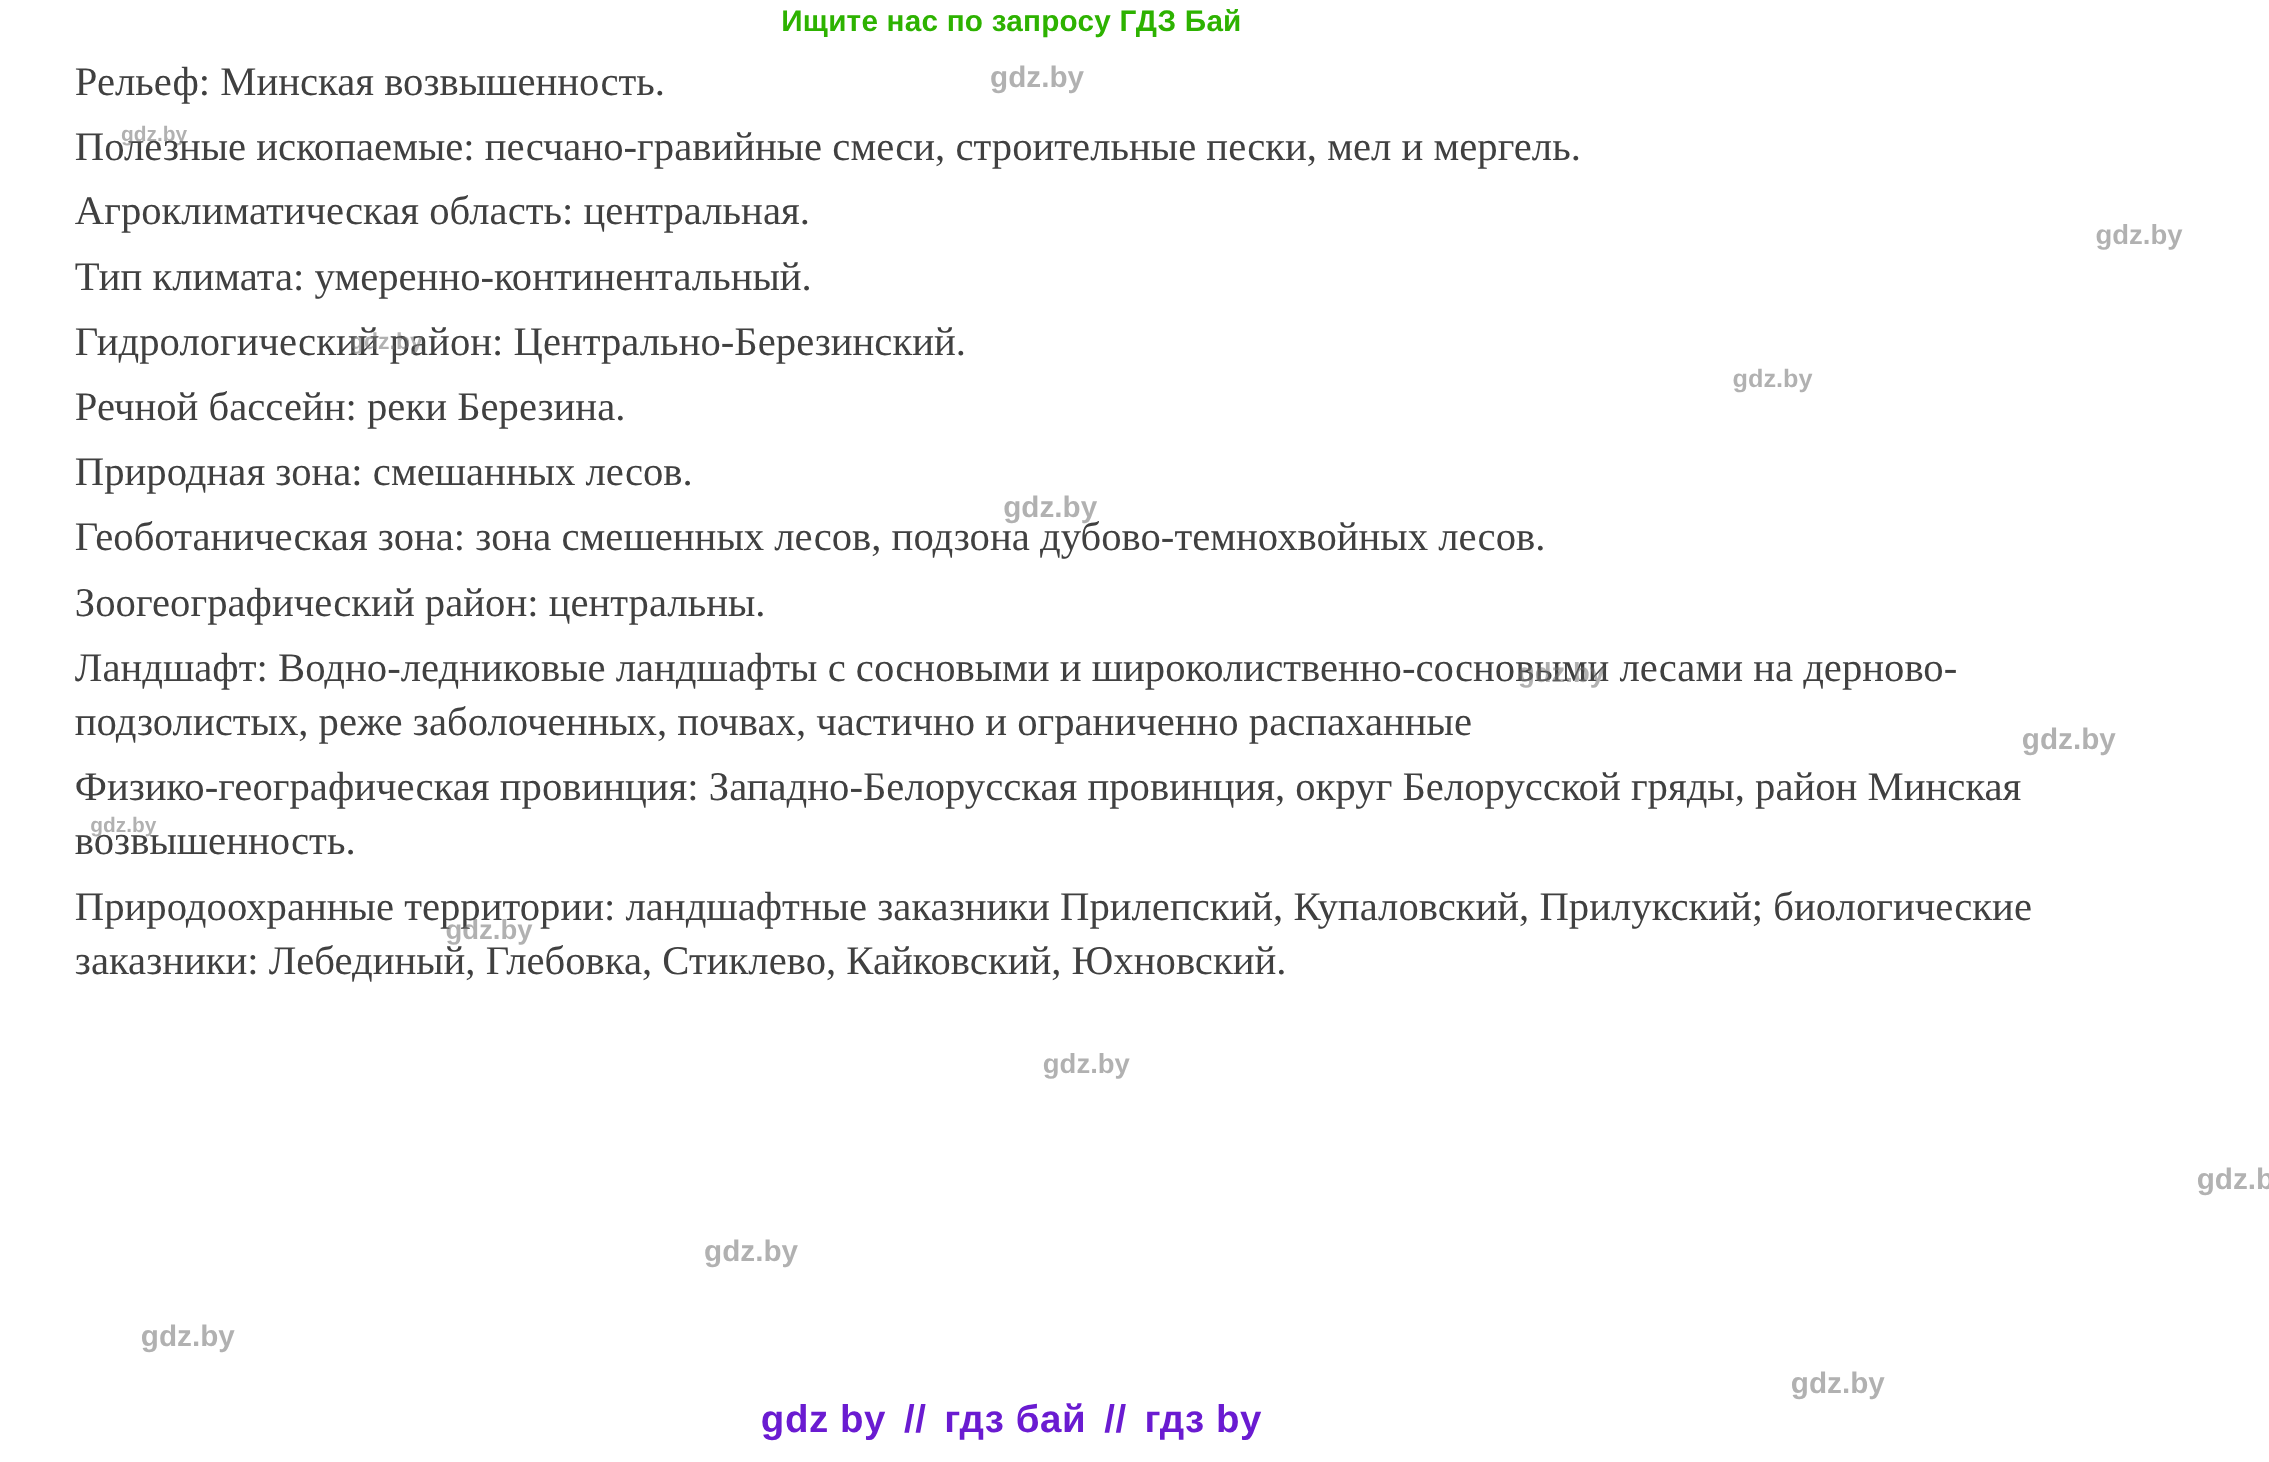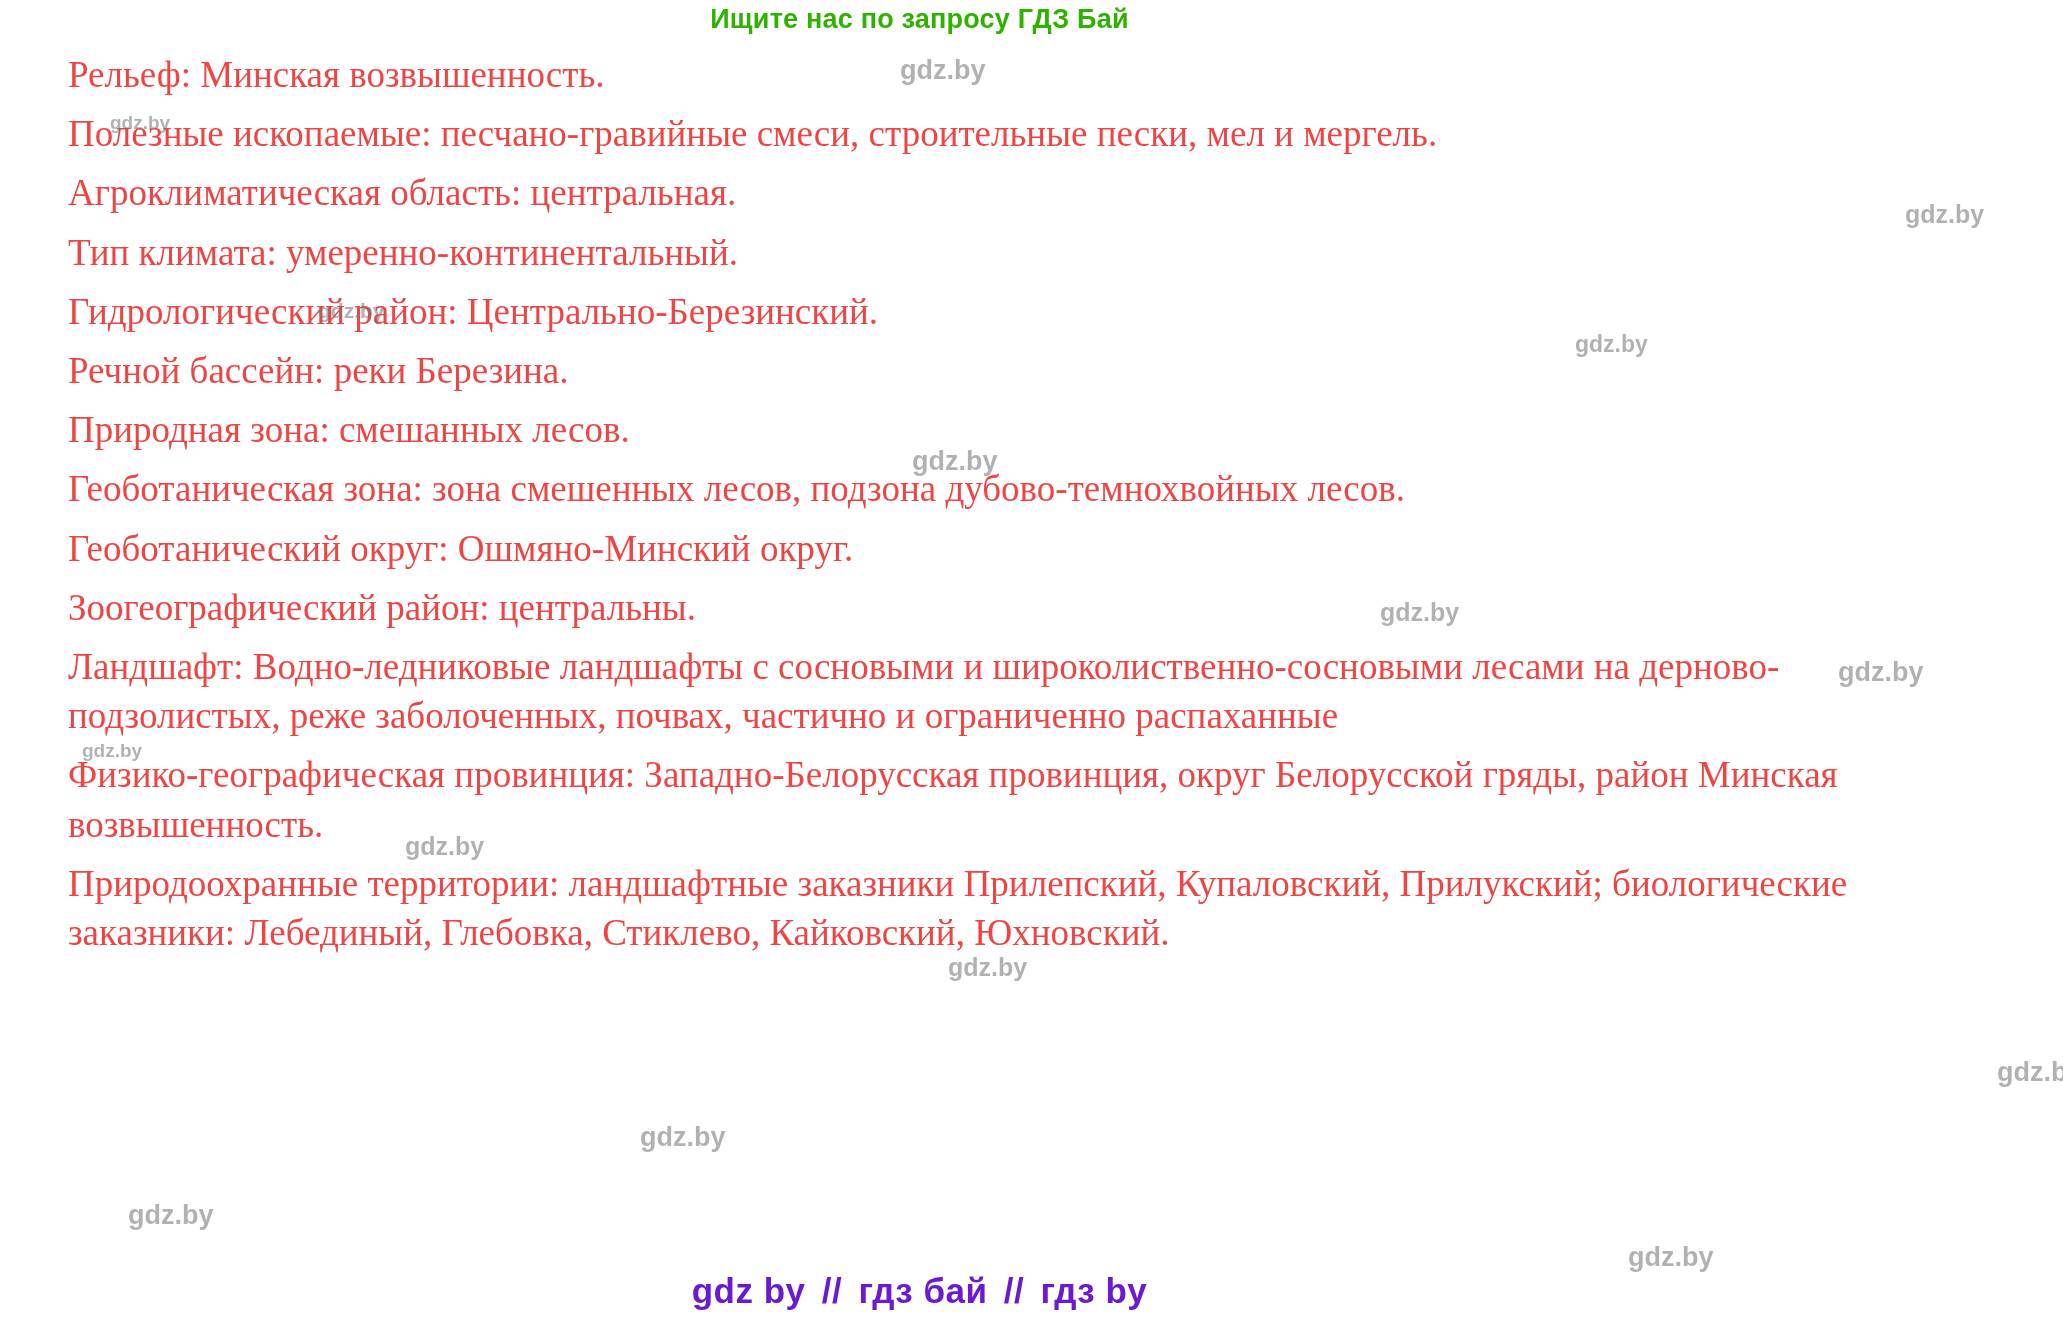"Рельеф: Минская возвышенность." .para { color: #ef4444 -> #404040 }
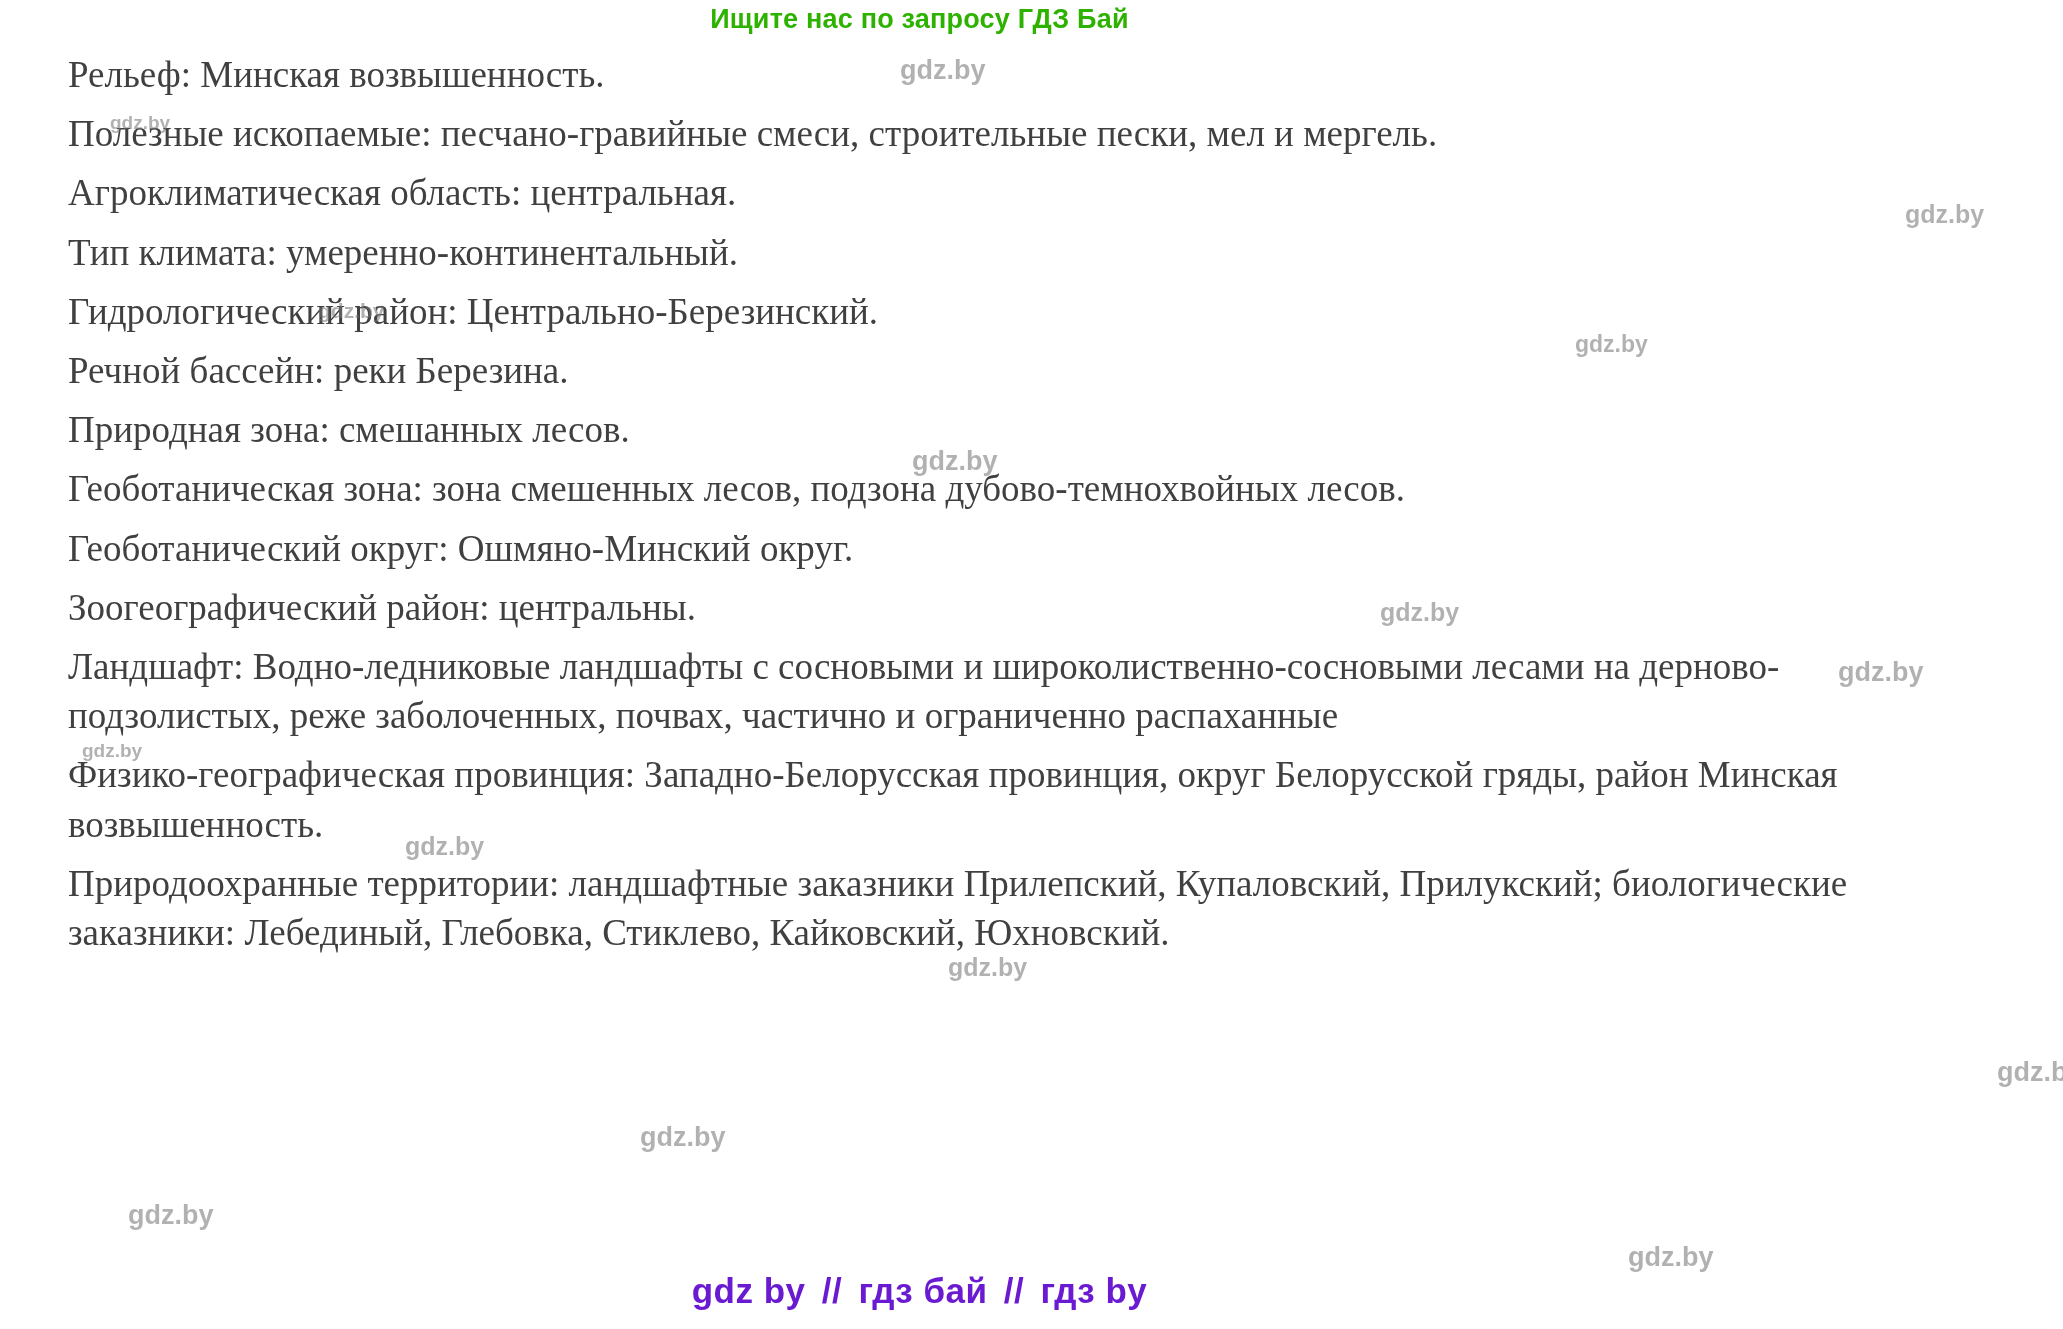"Геоботанический округ: Ошмяно-Минский" p.para { html: <p>Геоботанический округ: Ошмяно-Минский округ.</p> -> none }
